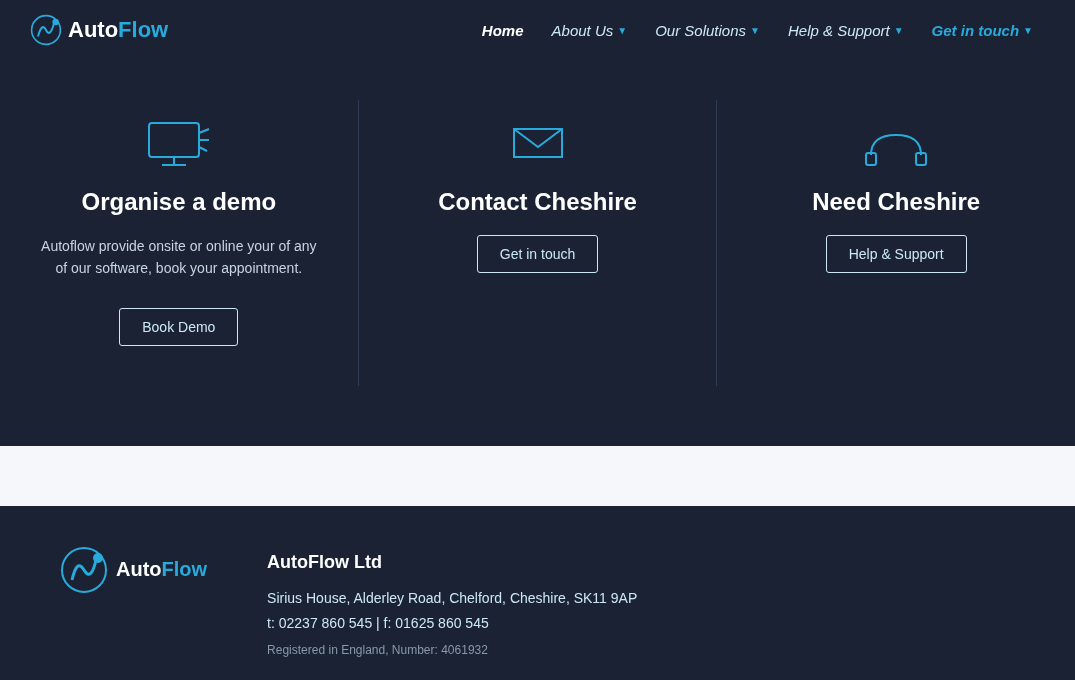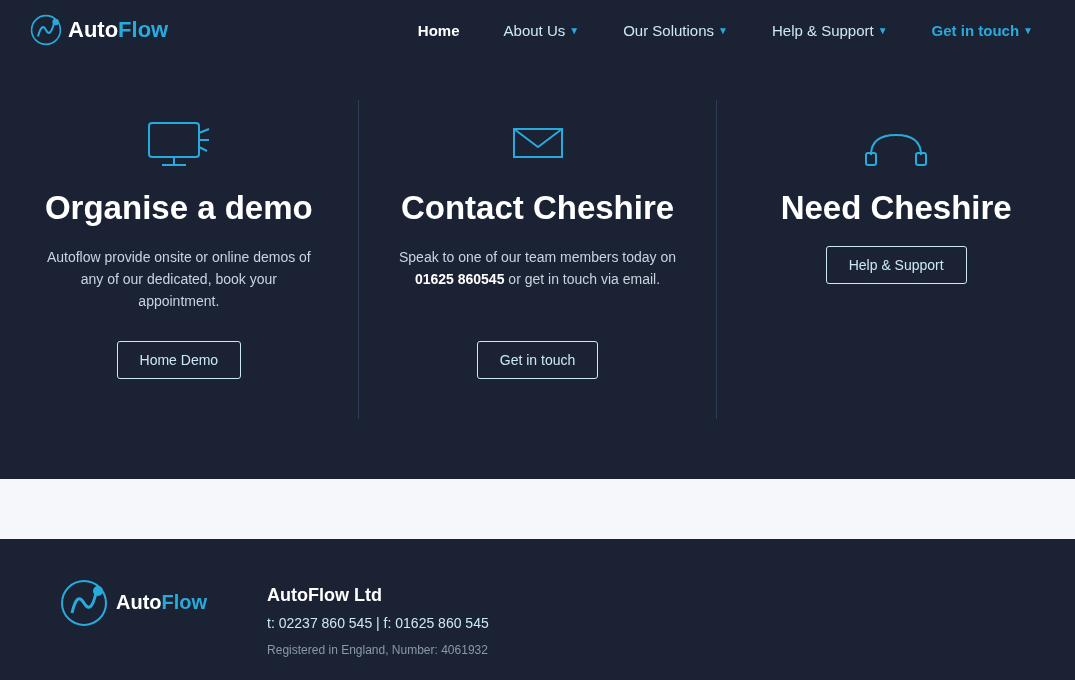"Home" .nav-links { font-style: none -> italic; gap: 20px -> 4px }
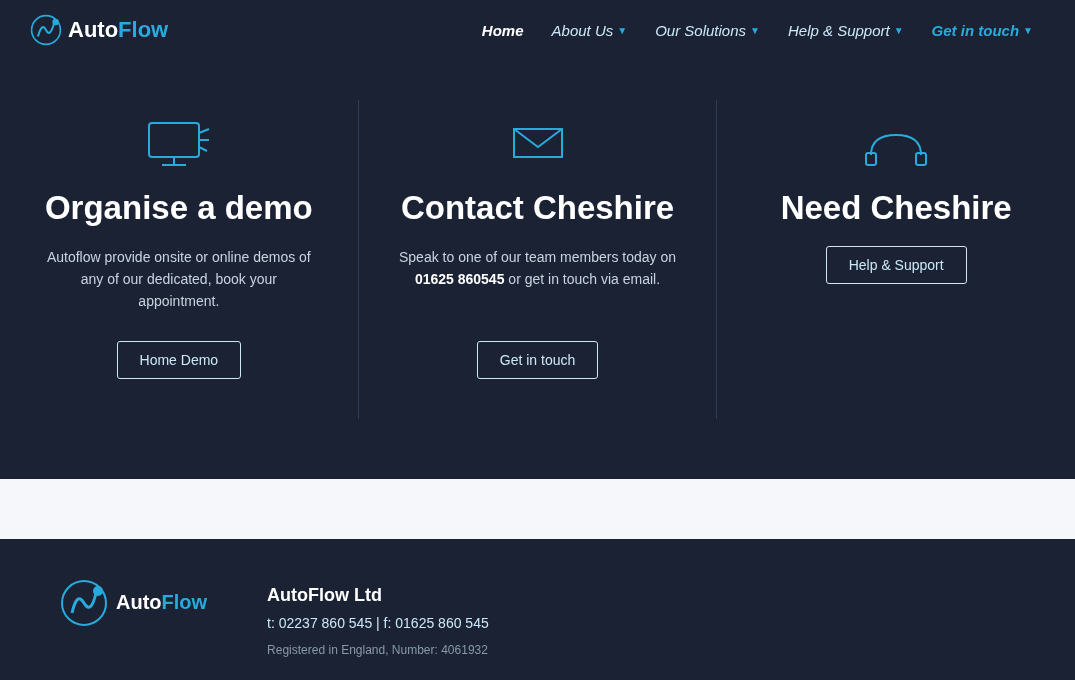"Organise a demo" .card-title { font-size: 33px -> 24px }
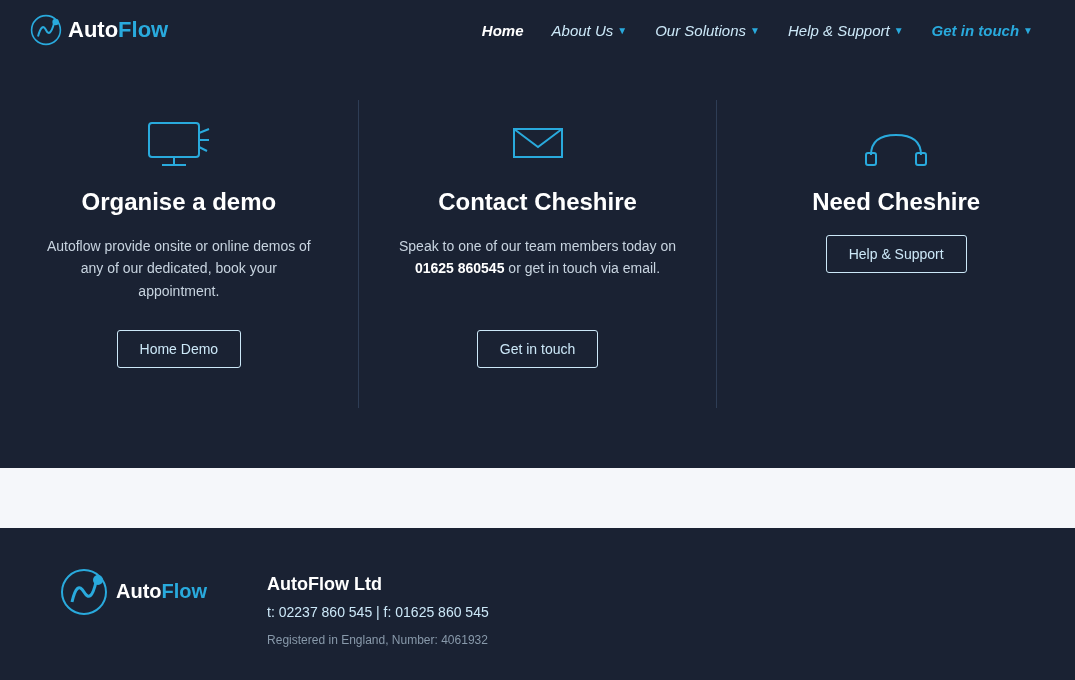"Autoflow provide onsite or online" div.card-desc { text: demos of any of our dedicated -> your of any of our software }
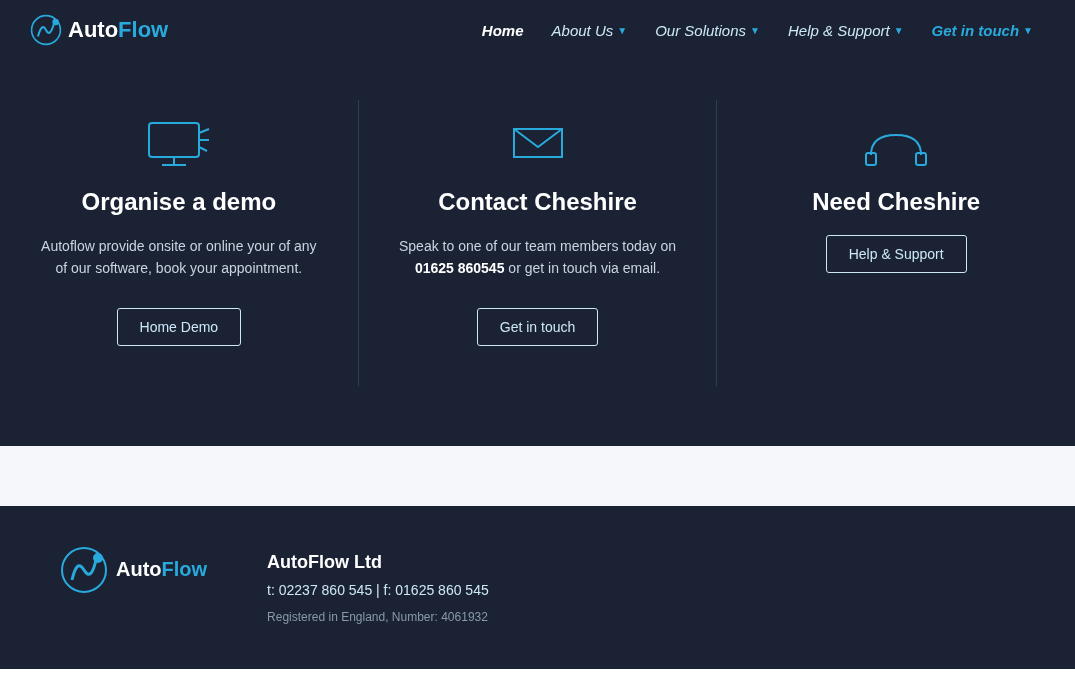"Speak to one of our" div.card-desc { html: <div> Speak to one of our team members today on <strong>01625 860545</strong> or get in touch via email. </div> -> none }
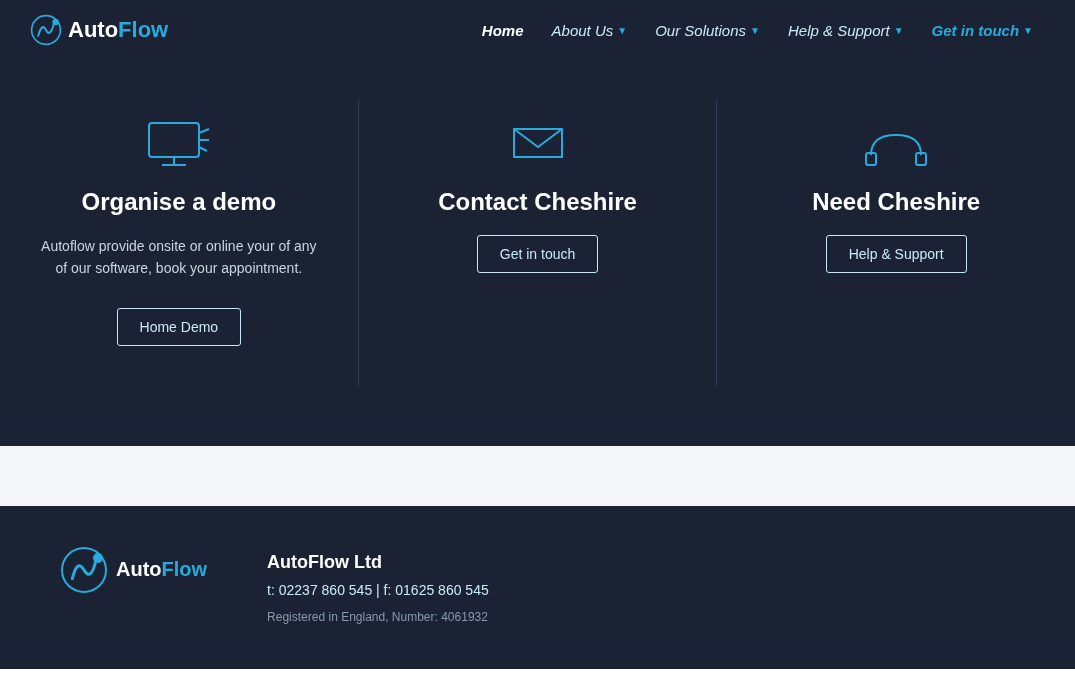"Home Demo" button.card-btn { text: Home -> Book }
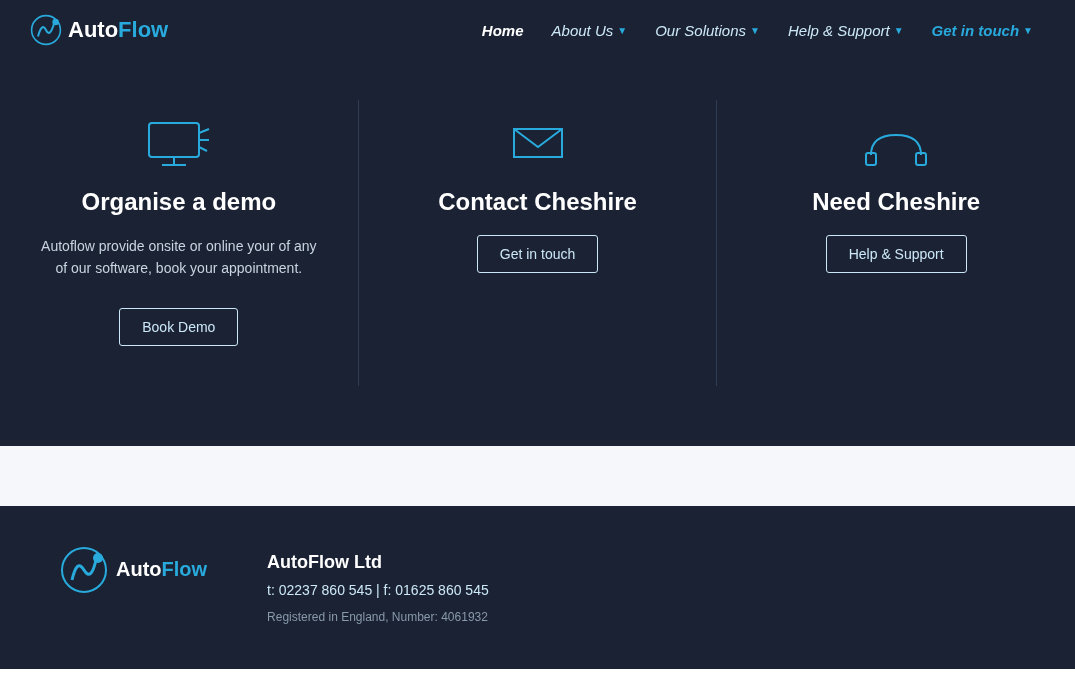"AutoFlow Ltd" .footer-company { margin-bottom: 0 -> 8px }
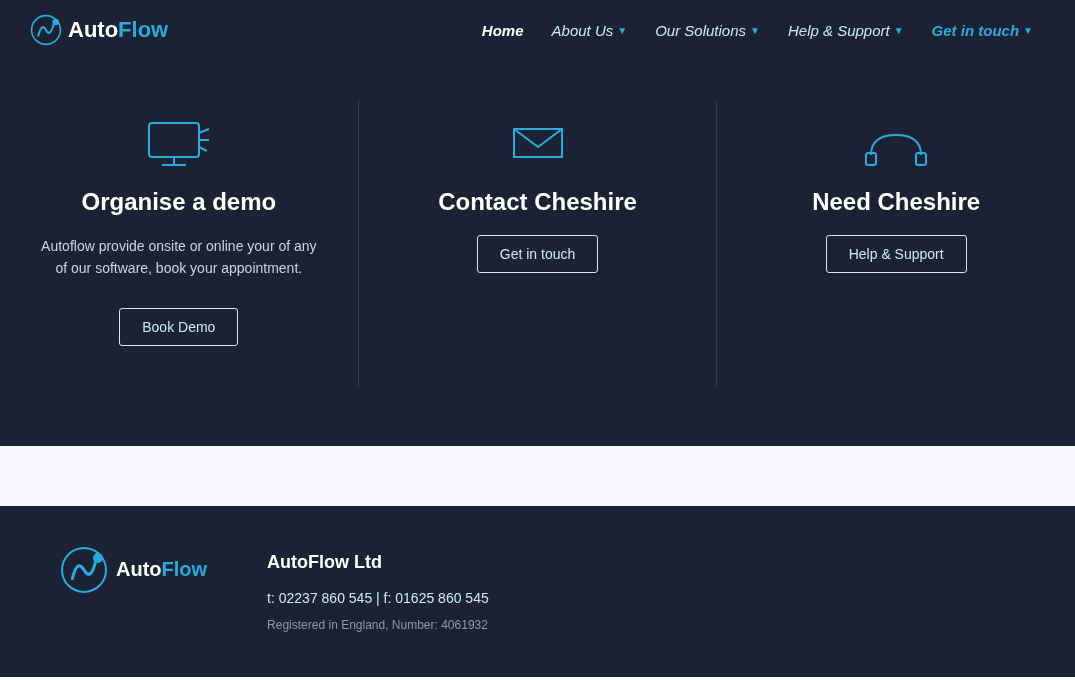"Sirius House, Alderley Road, Chelford," div { html: none -> <div>Sirius House, Alderley Road, Chelford, Cheshire, SK11 9AP</div> }
